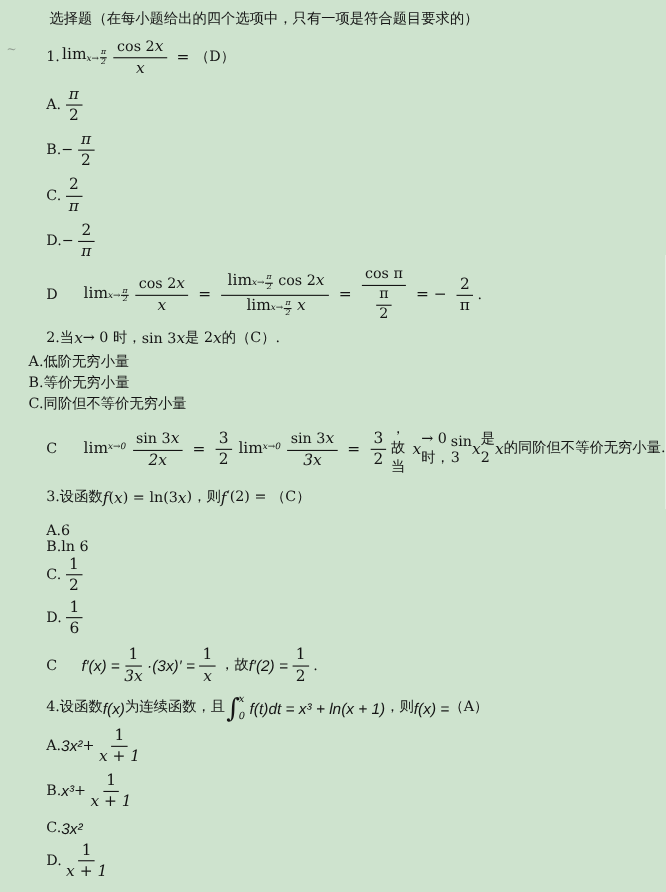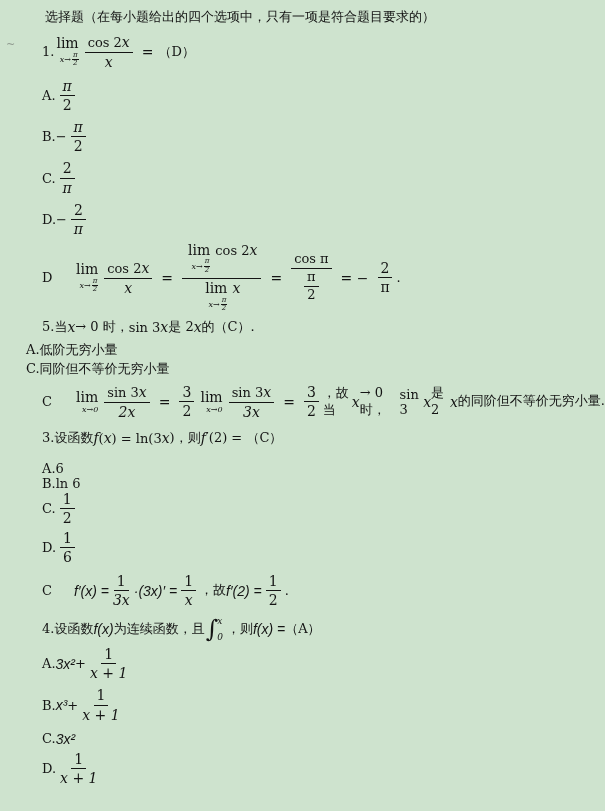"lim" .lim { align-items: flex-end -> flex-start; flex-direction: column -> row }
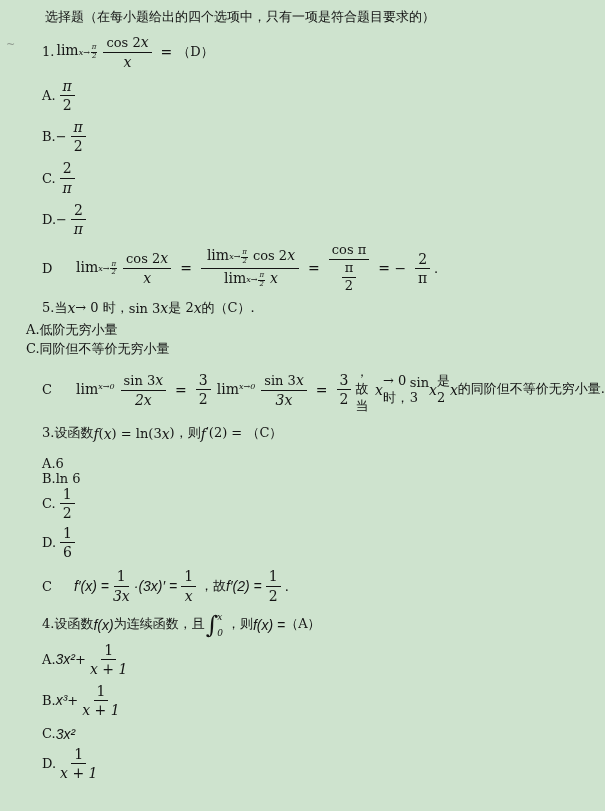"5.当" span.cn { text: 5 -> 2 }
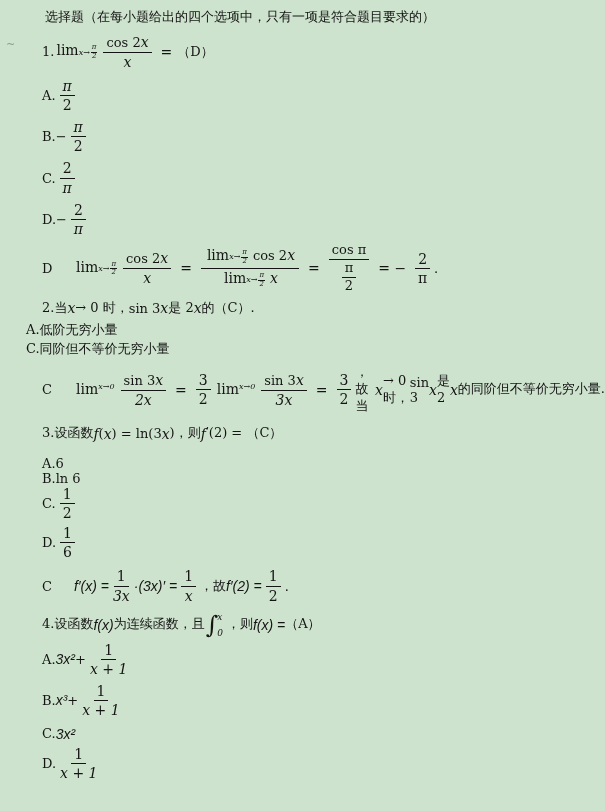"B.等价无穷小量" div.q2opt { html: none -> <div>B.等价无穷小量</div> }
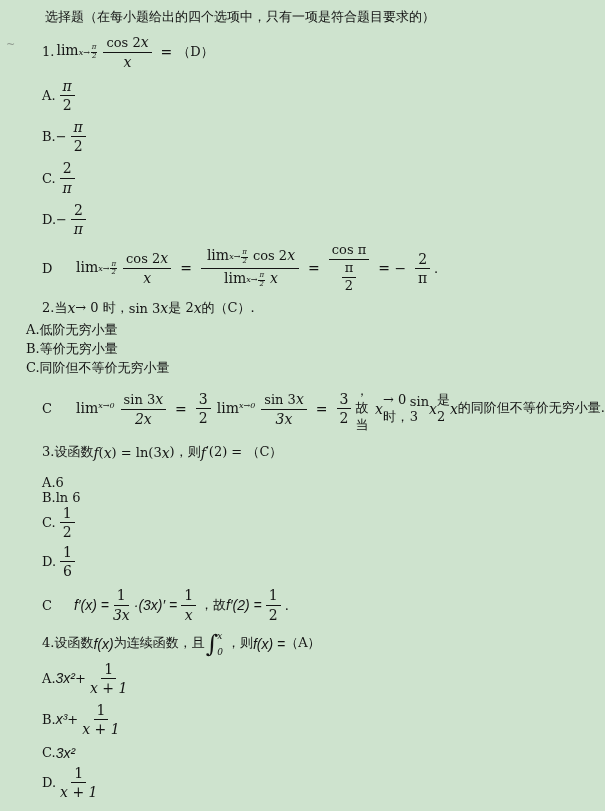"f(t)dt = x³ + ln(x" span.m { html: none -> <span>f(t)dt = x³ + ln(x + 1)</span> }
